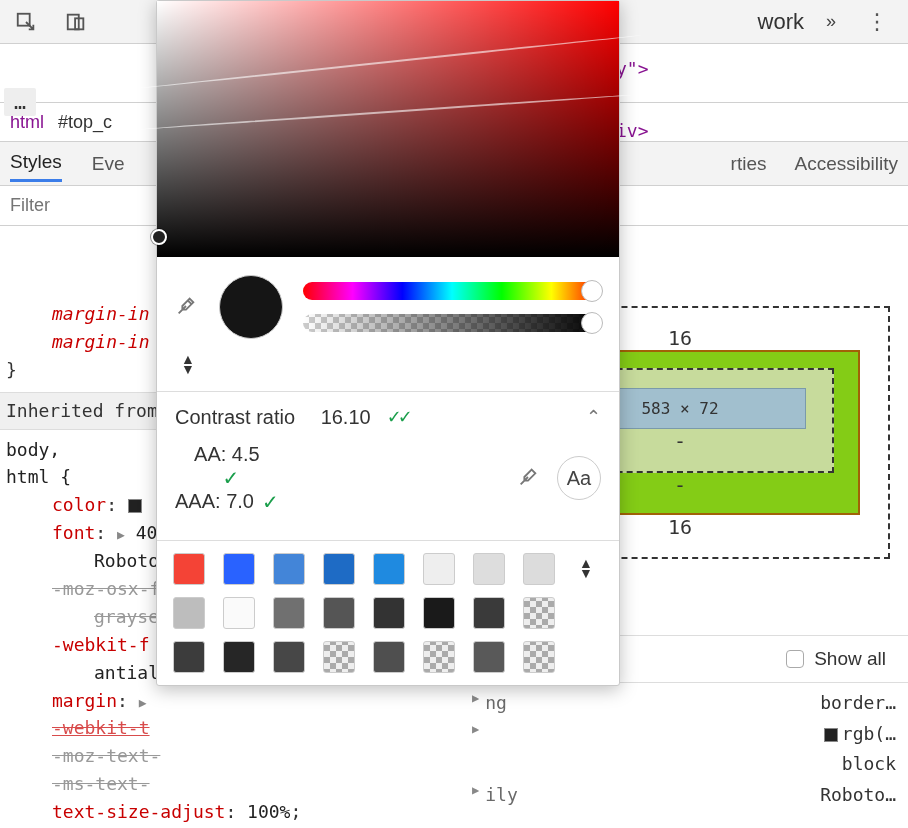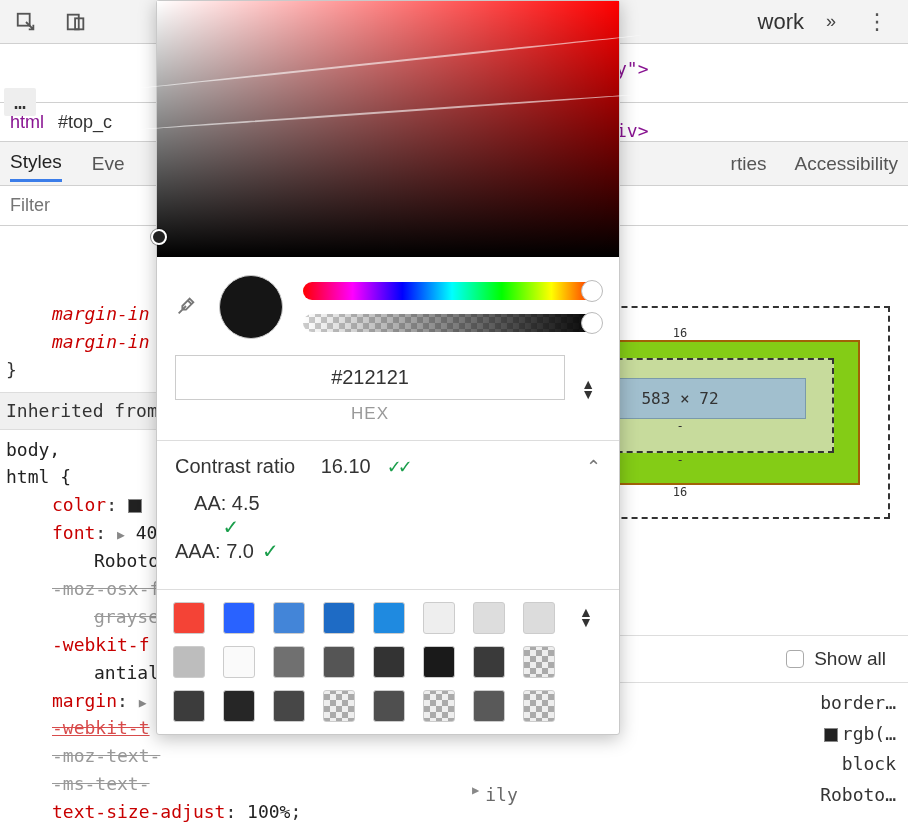"16" .bm-num { font-size: 12px -> 20px }
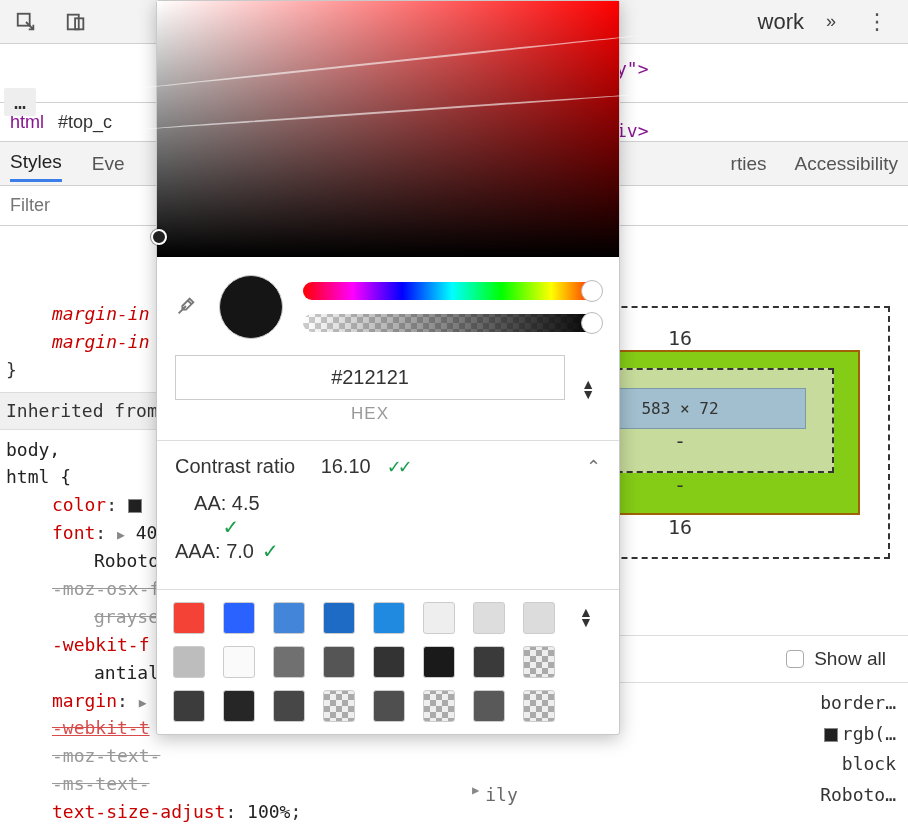"#212121" div.hex-col { html: <div> <input> <span>HEX</span> </div> -> none }
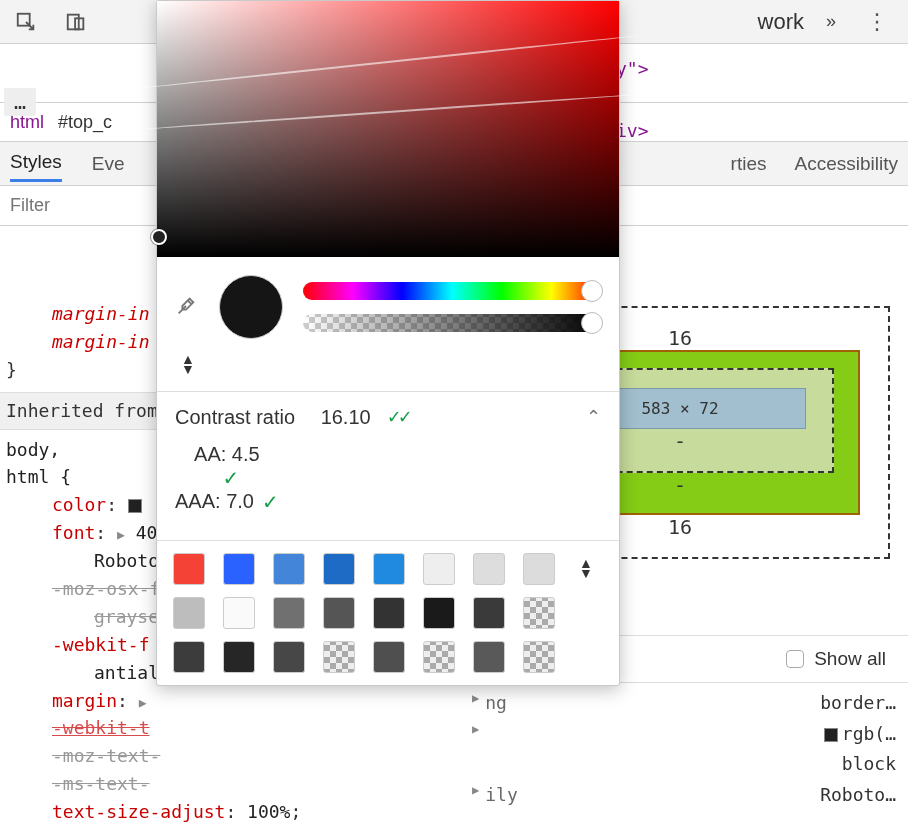"Aa" div.contrast-tools { html: none -> <div> <div> <svg> <path></path> </svg> </div> <div>Aa</div> </div> }
